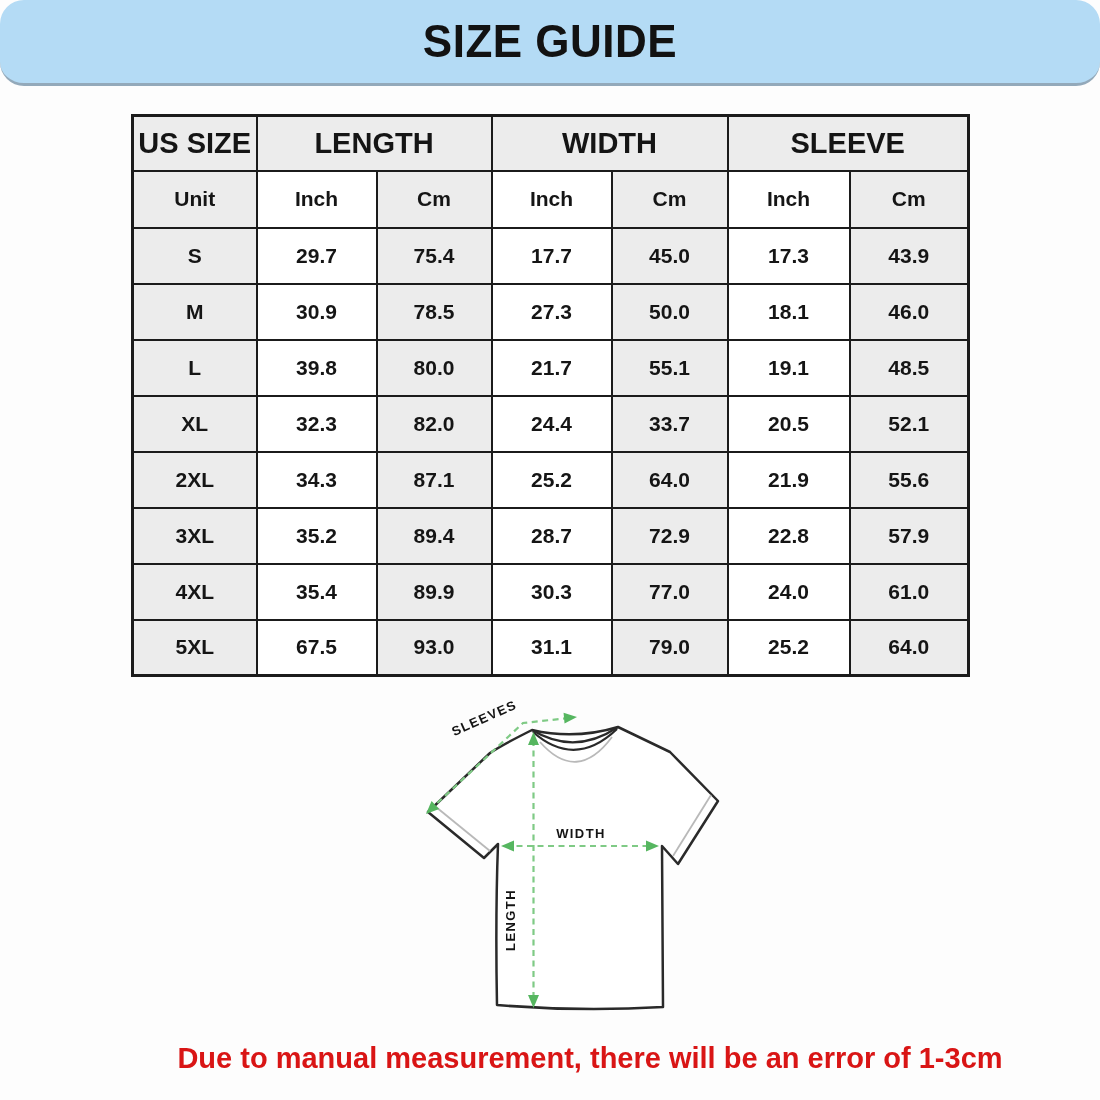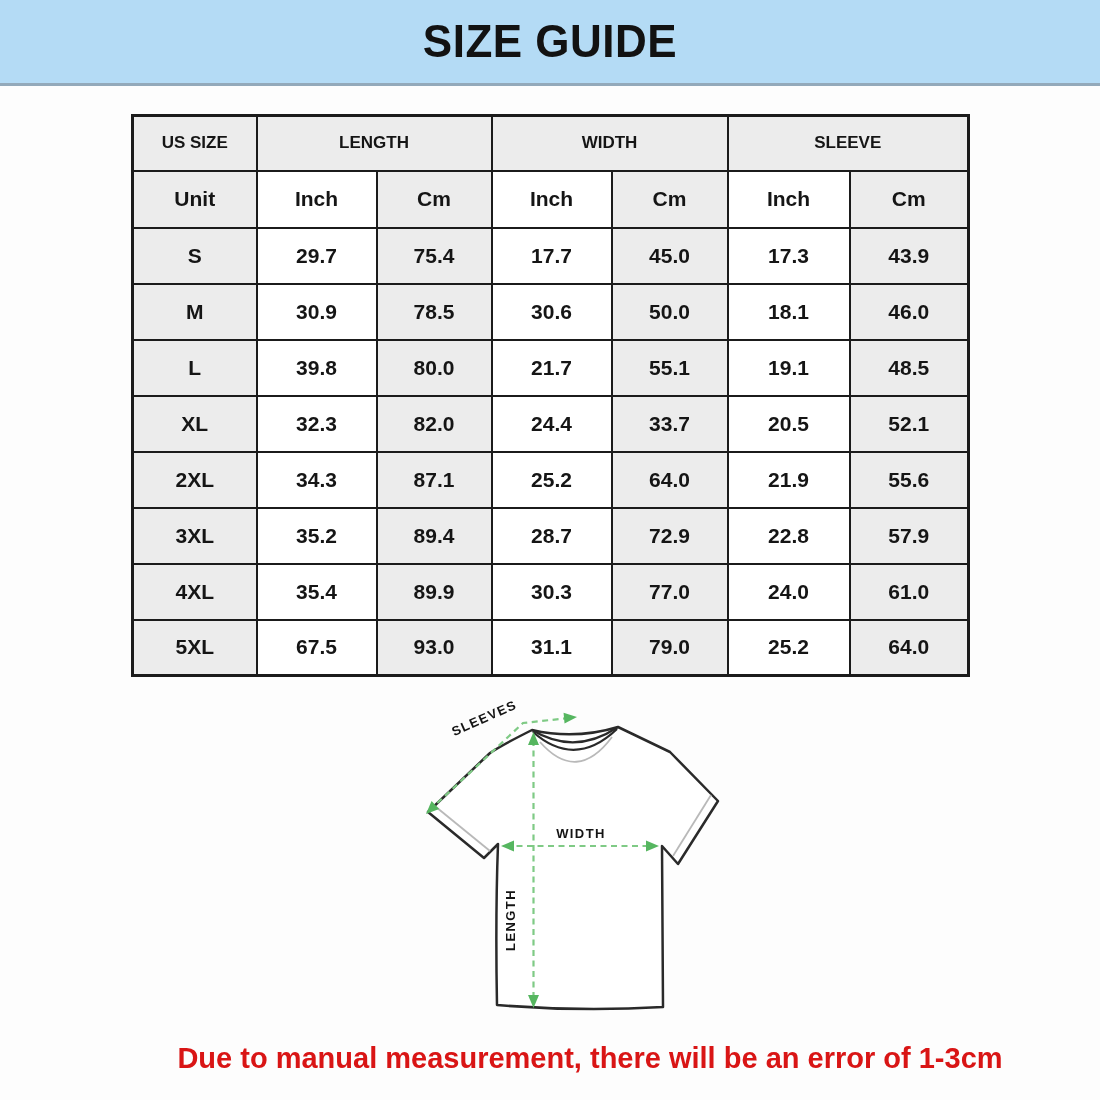"SIZE GUIDE" .titlebar { border-radius: none -> 24px }
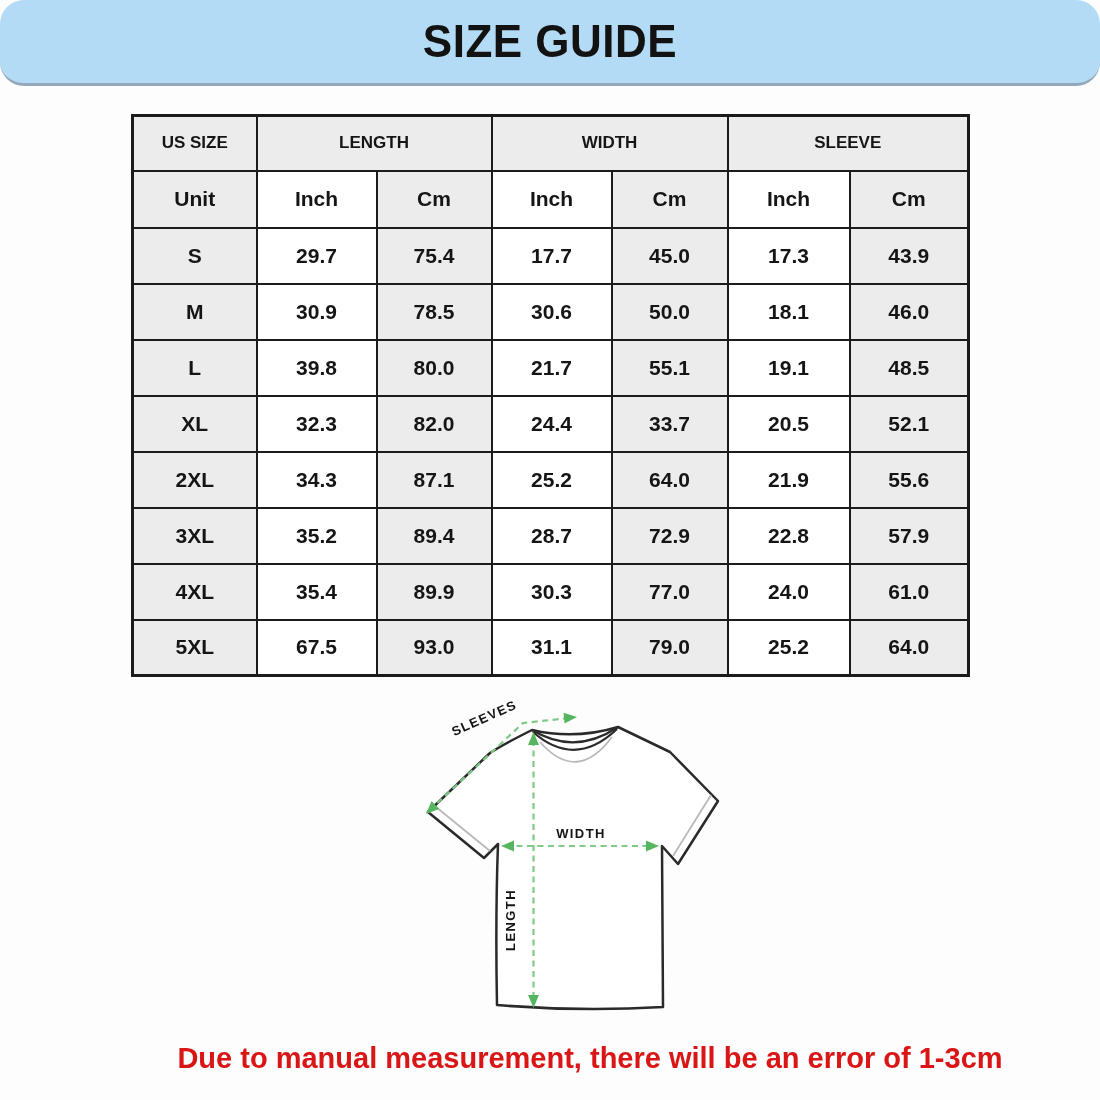"US SIZE" .size-table tr.r-head { font-size: 17px -> 29px }
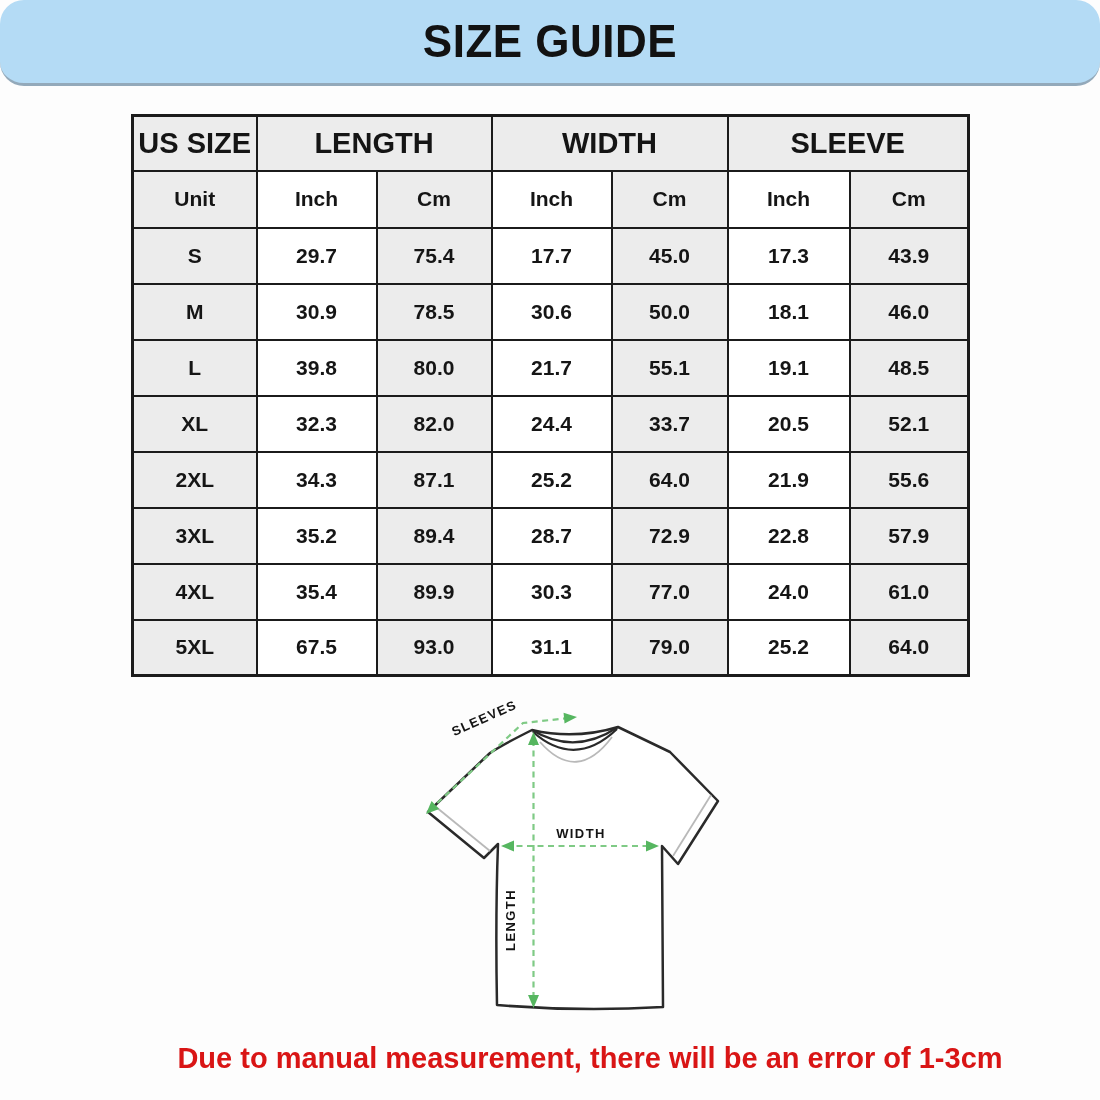"30.6" td { text: 30.6 -> 27.3 }
